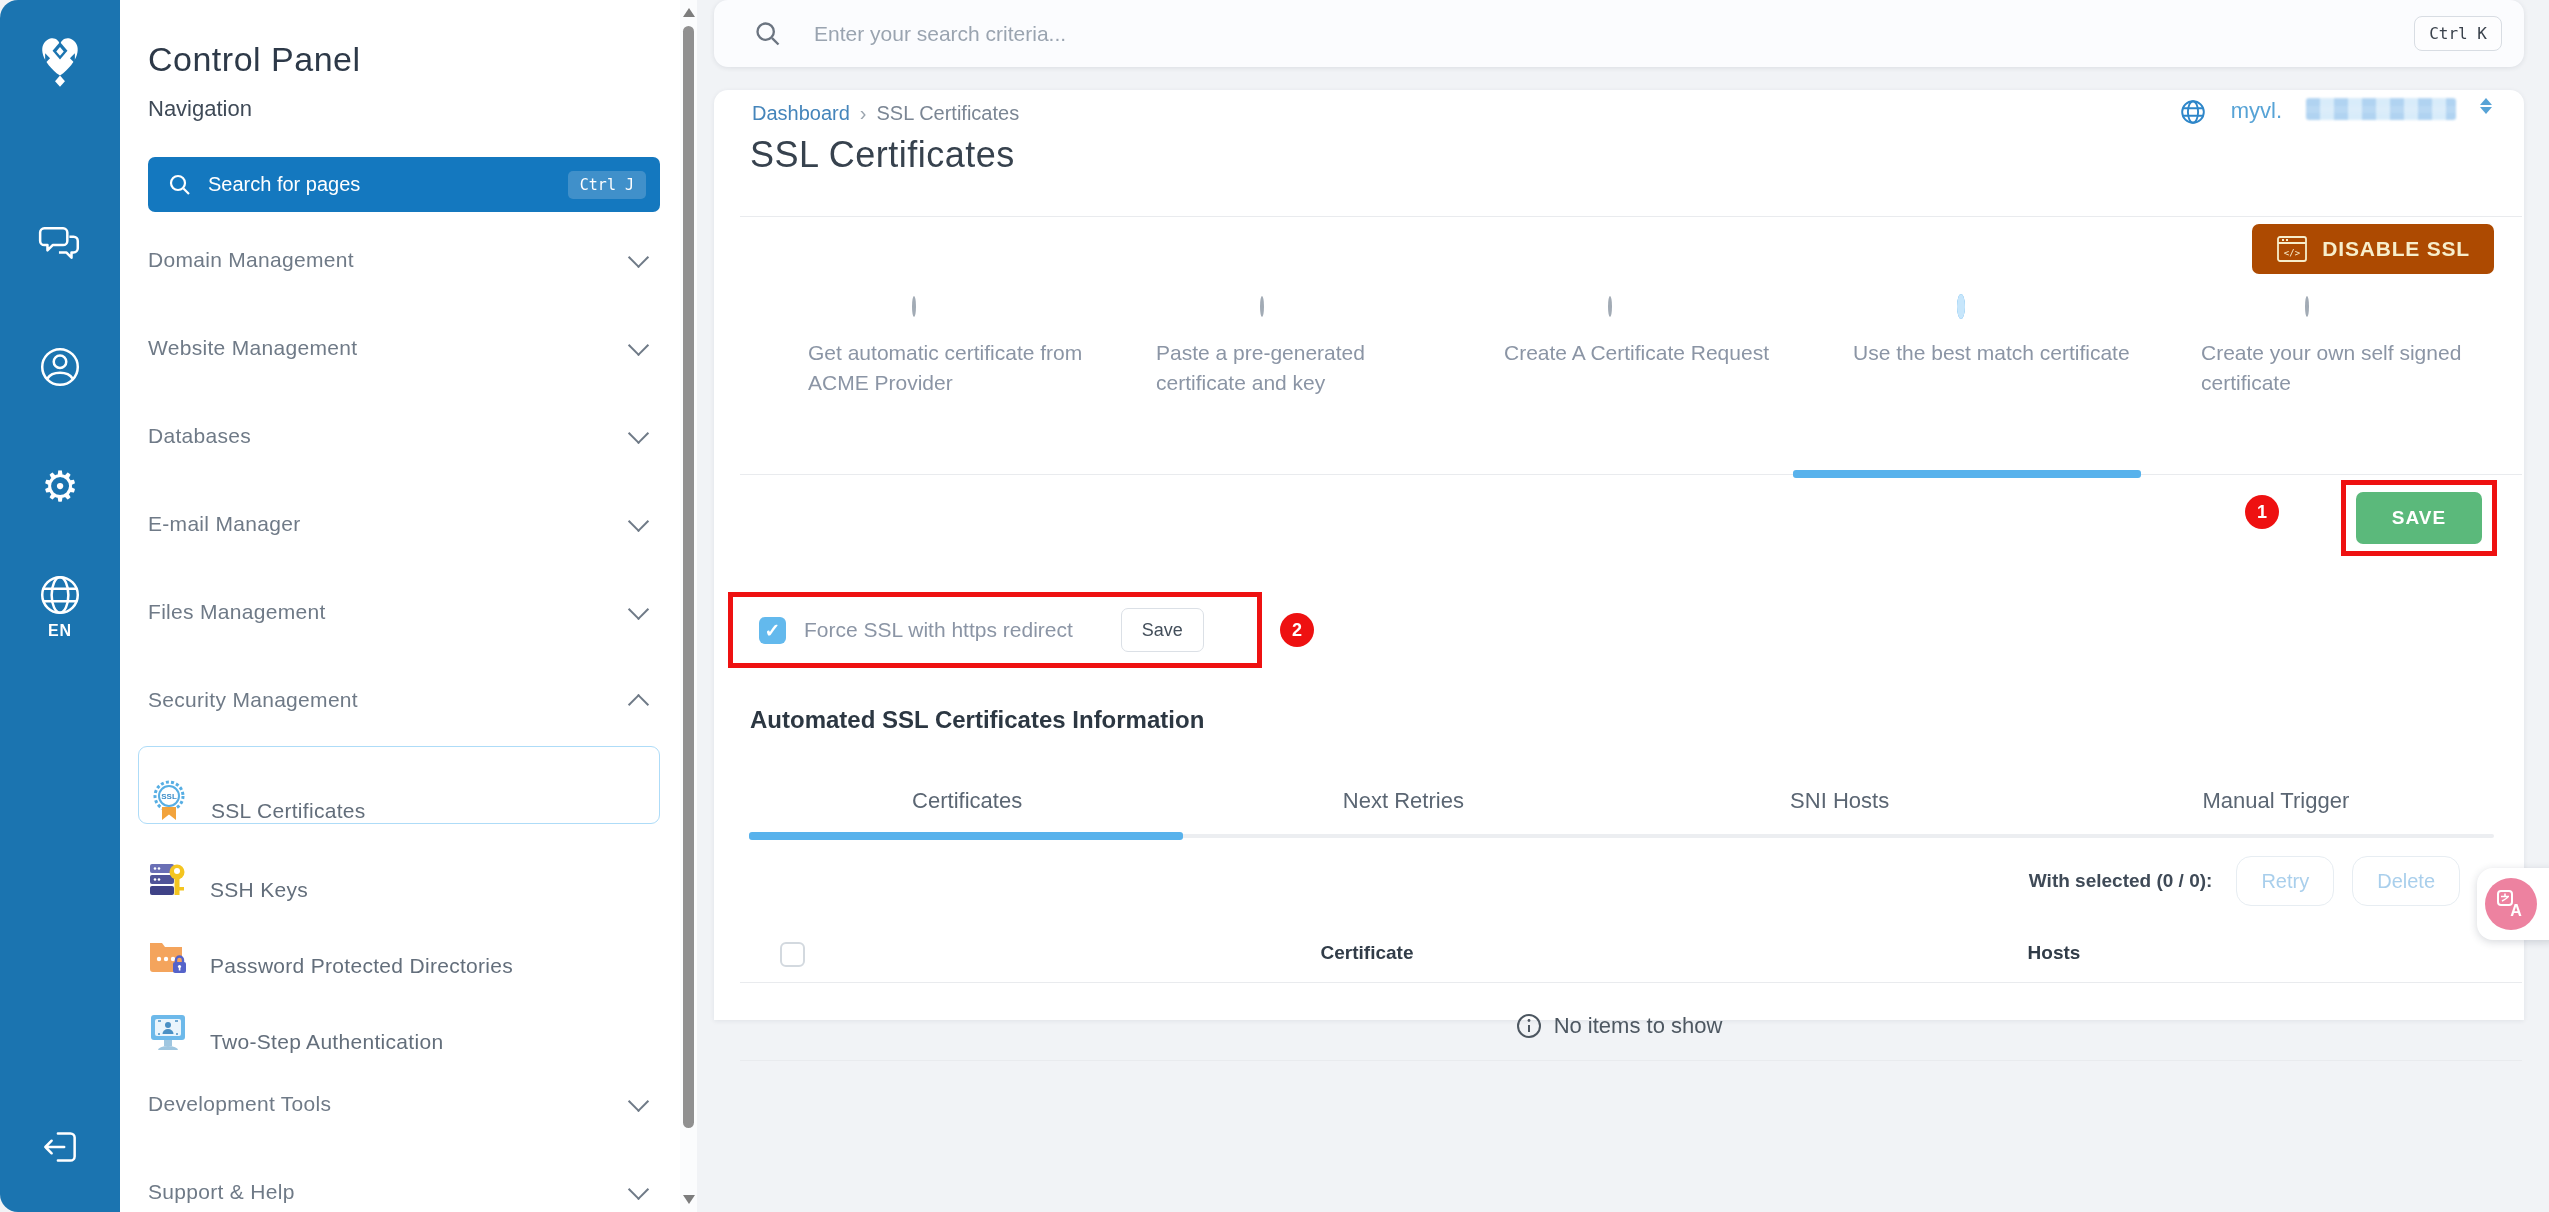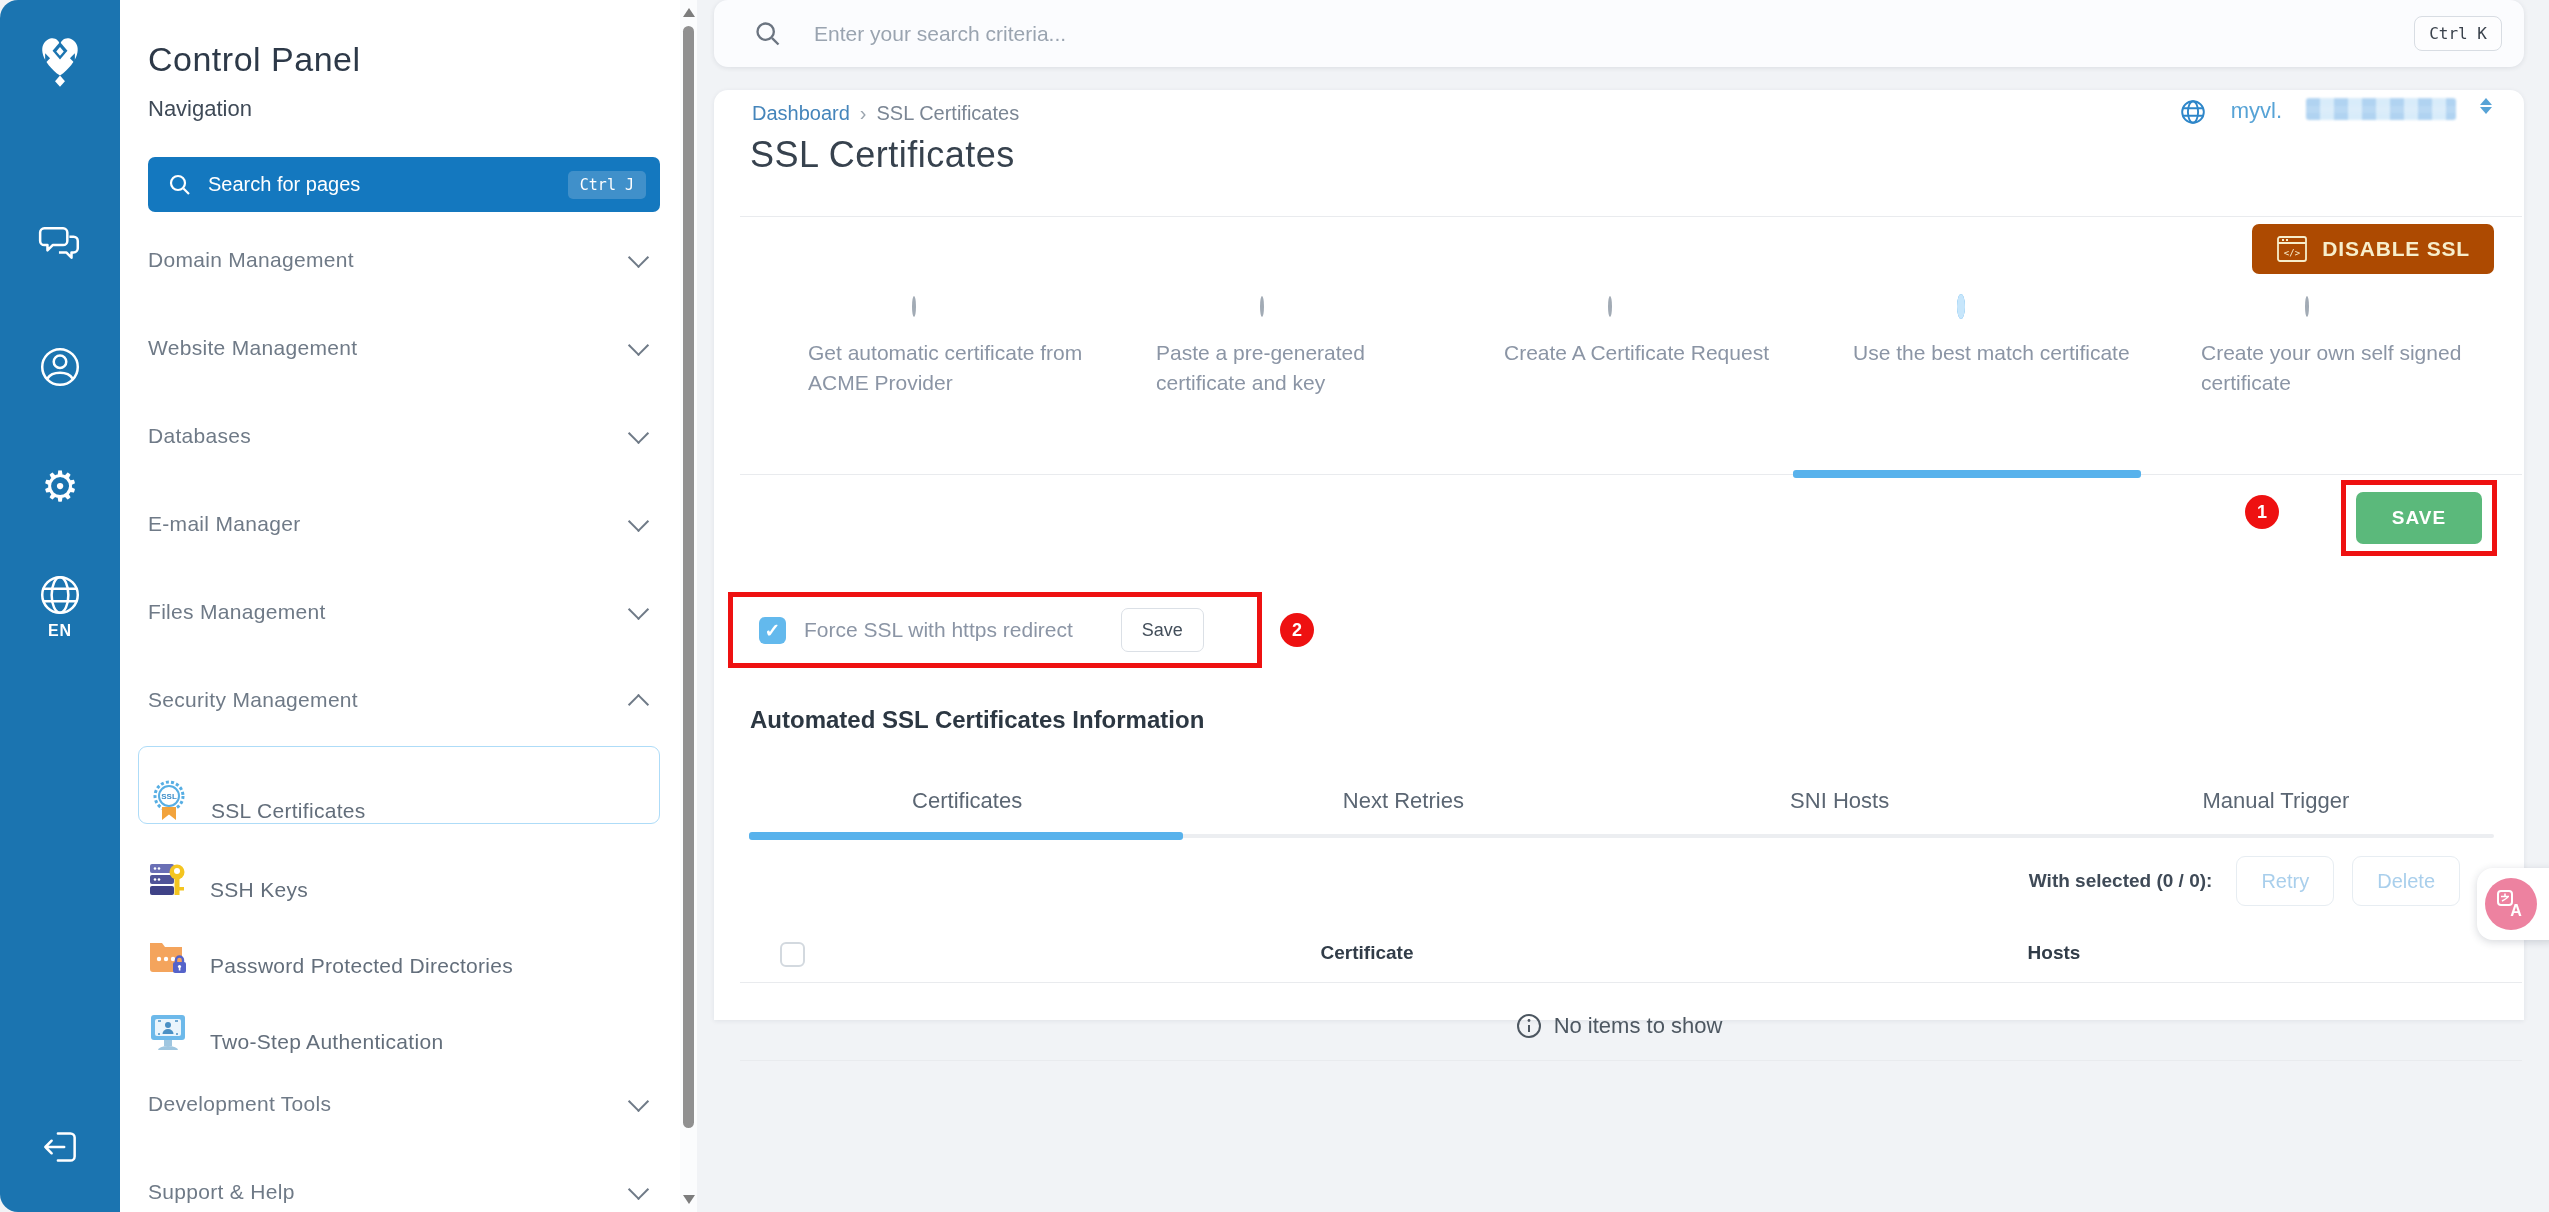"Retry" .ghost-btn { border-radius: 9px -> 15px }
